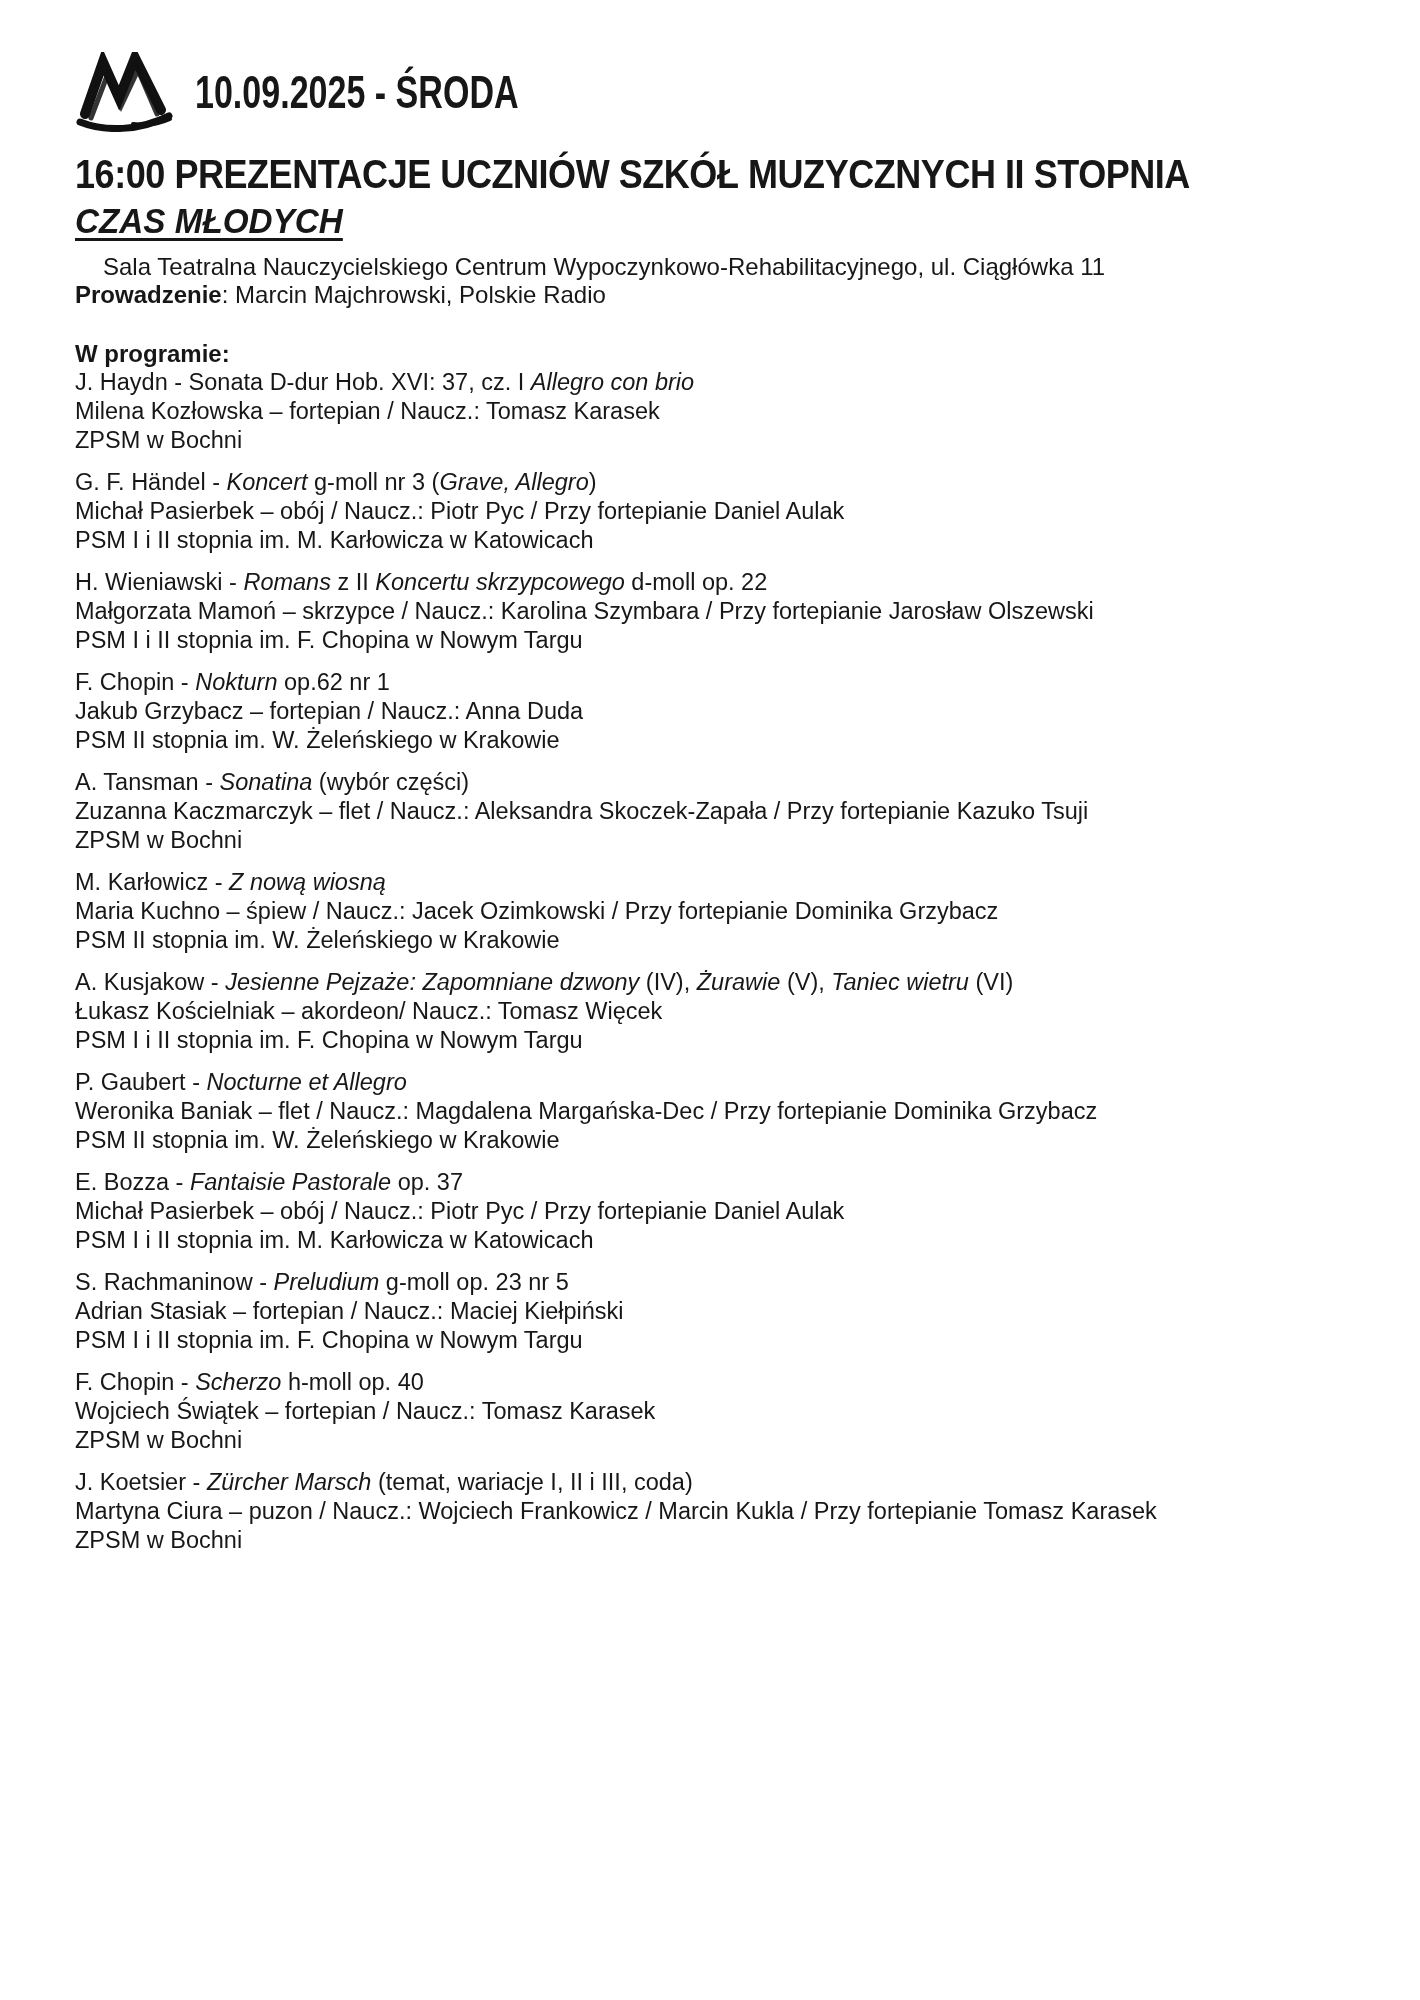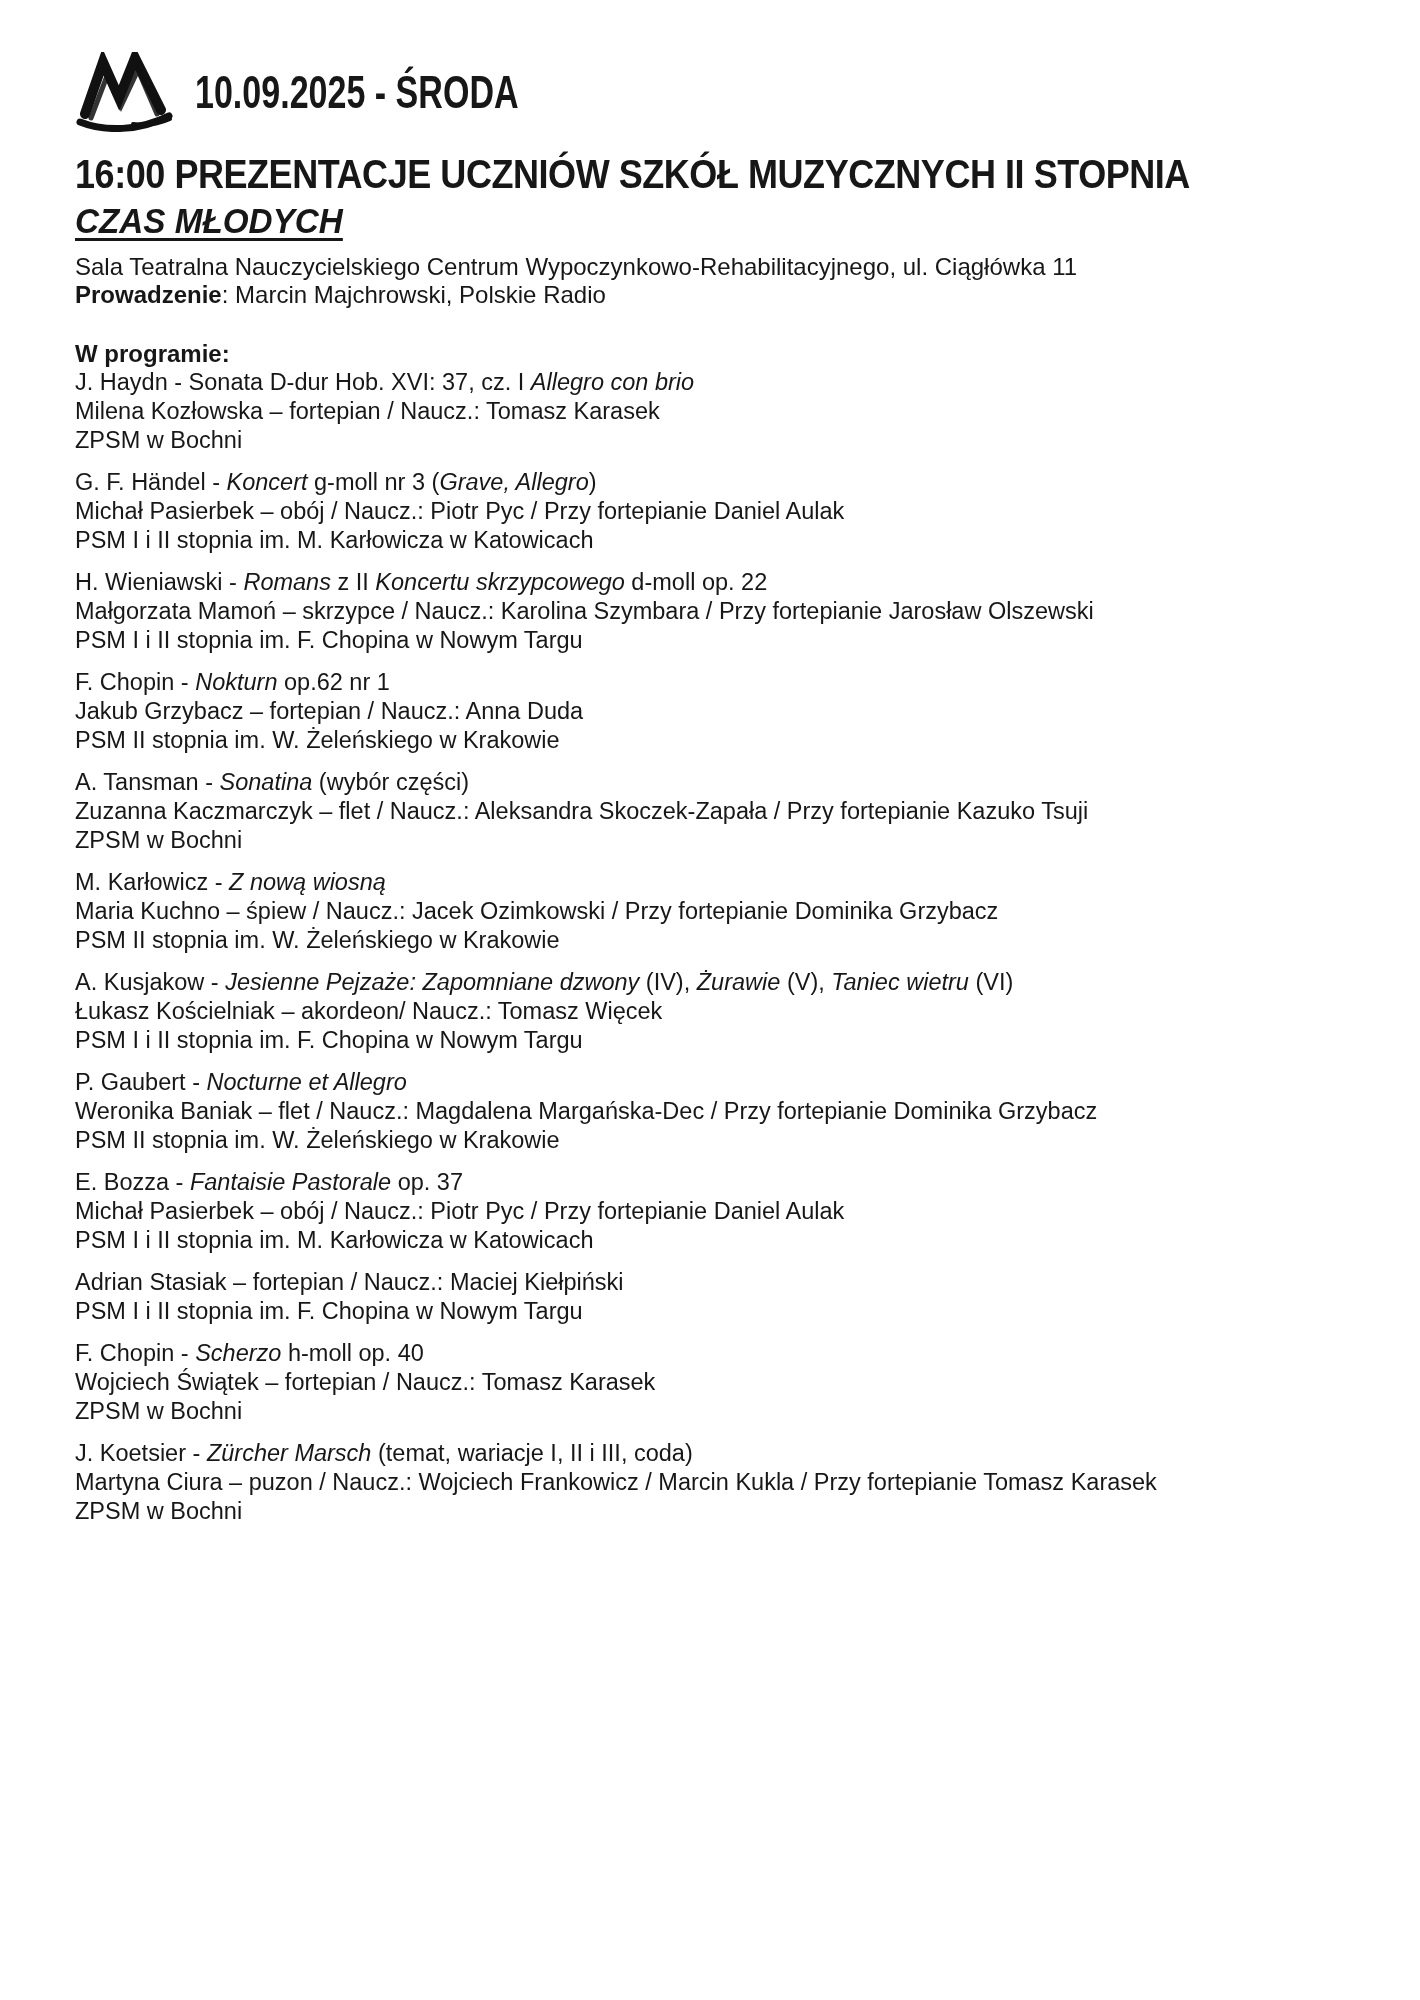"Sala Teatralna Nauczycielskiego Centrum" .venue { margin-left: none -> 28px }
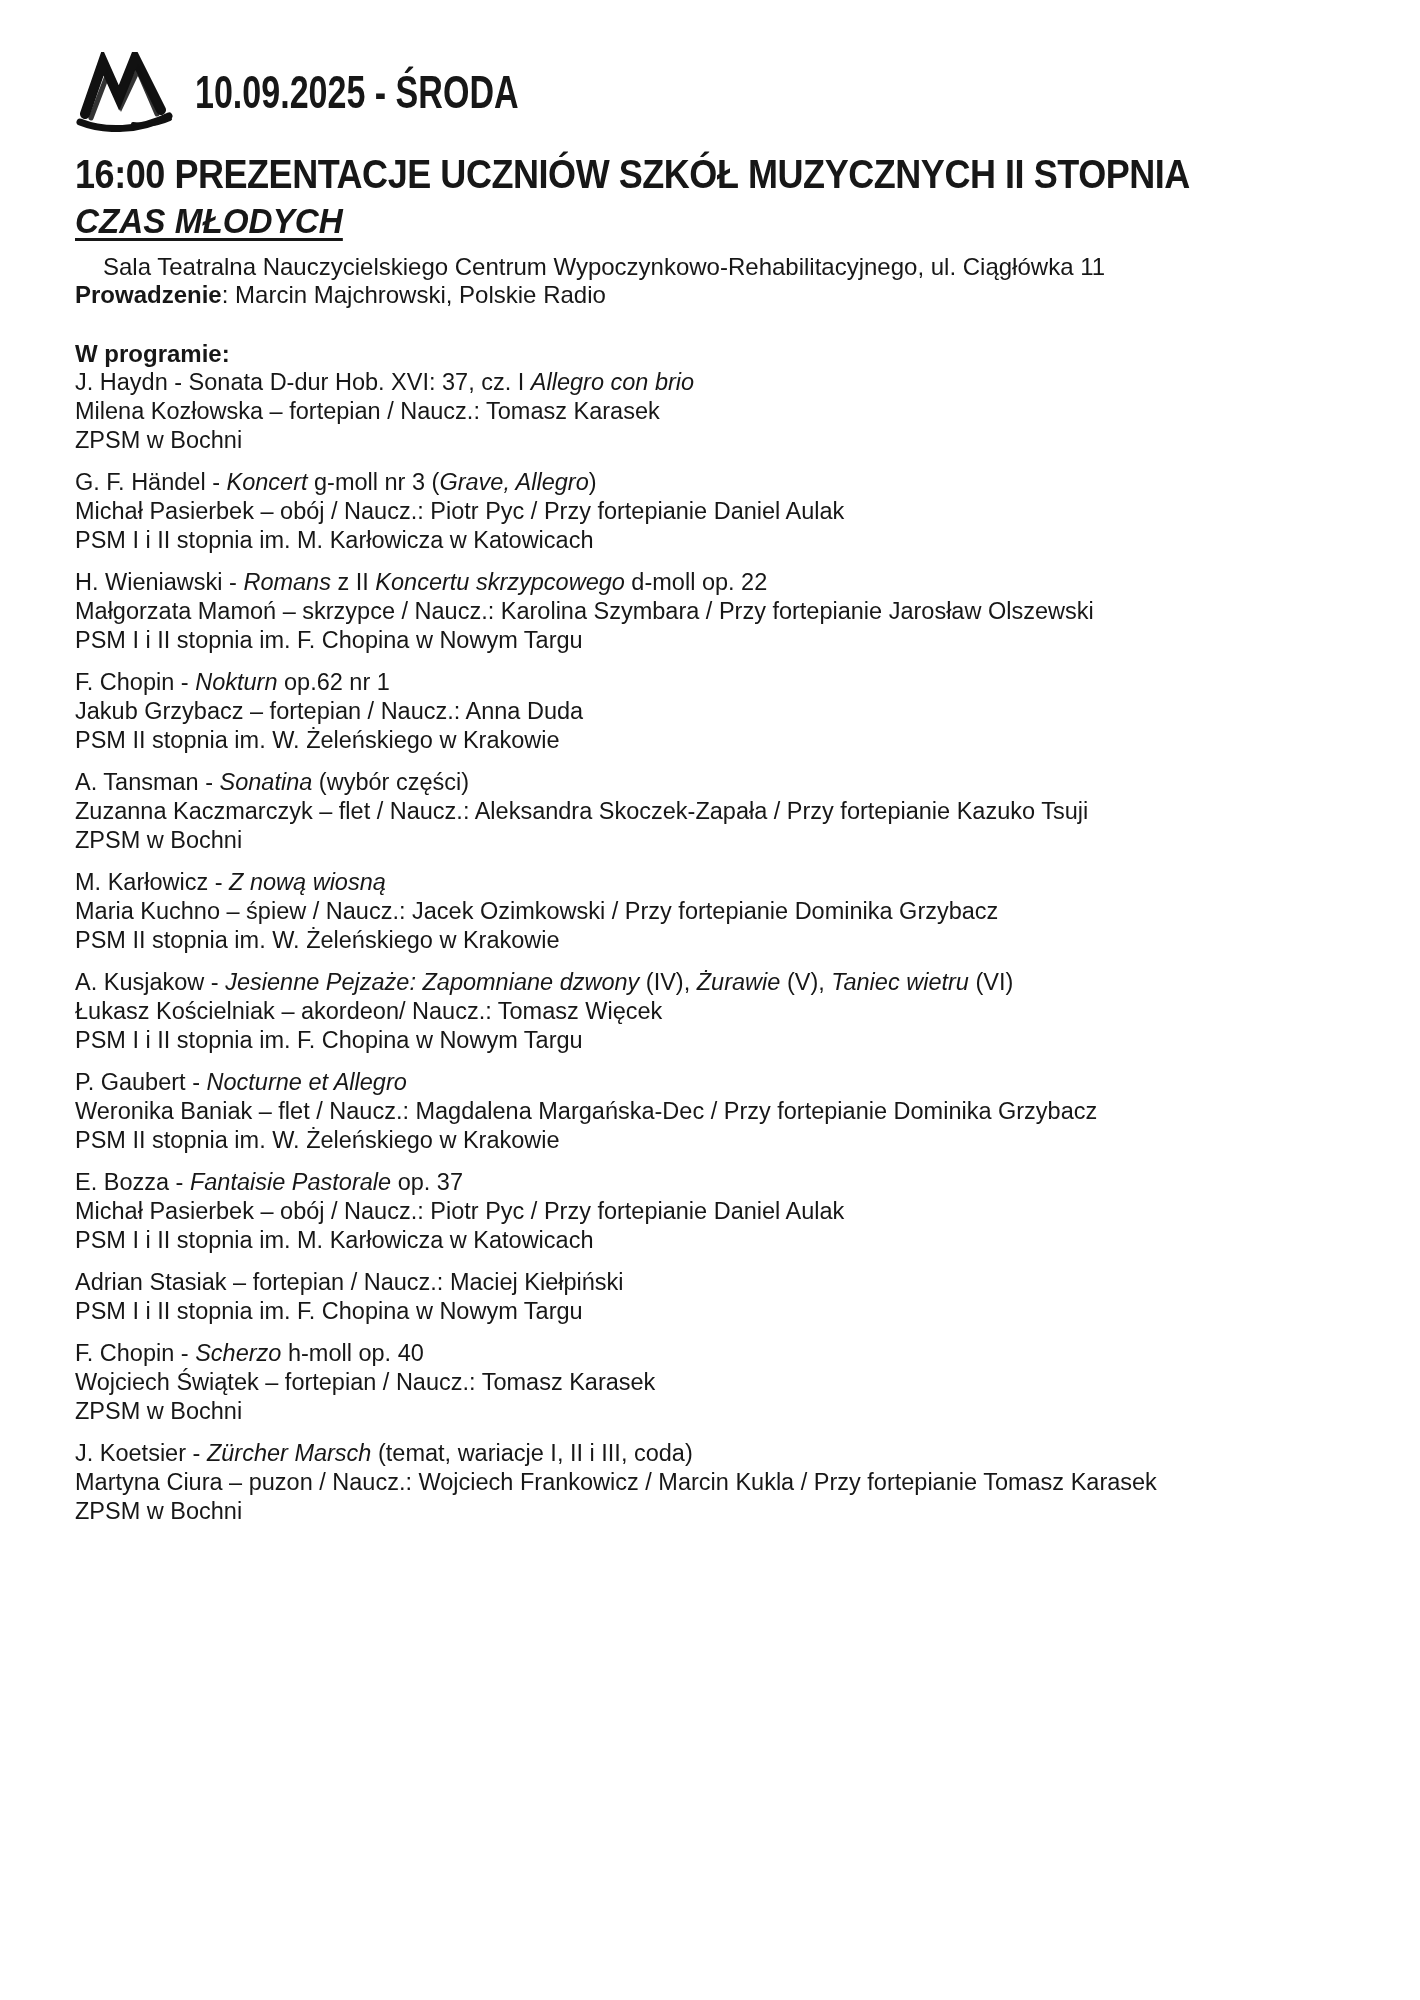"S. Rachmaninow - Preludium g-moll" div.piece { html: none -> <div><span>S. Rachmaninow - </span><span>Preludium</span><span> g-moll op. 23 nr 5</span></div> }
